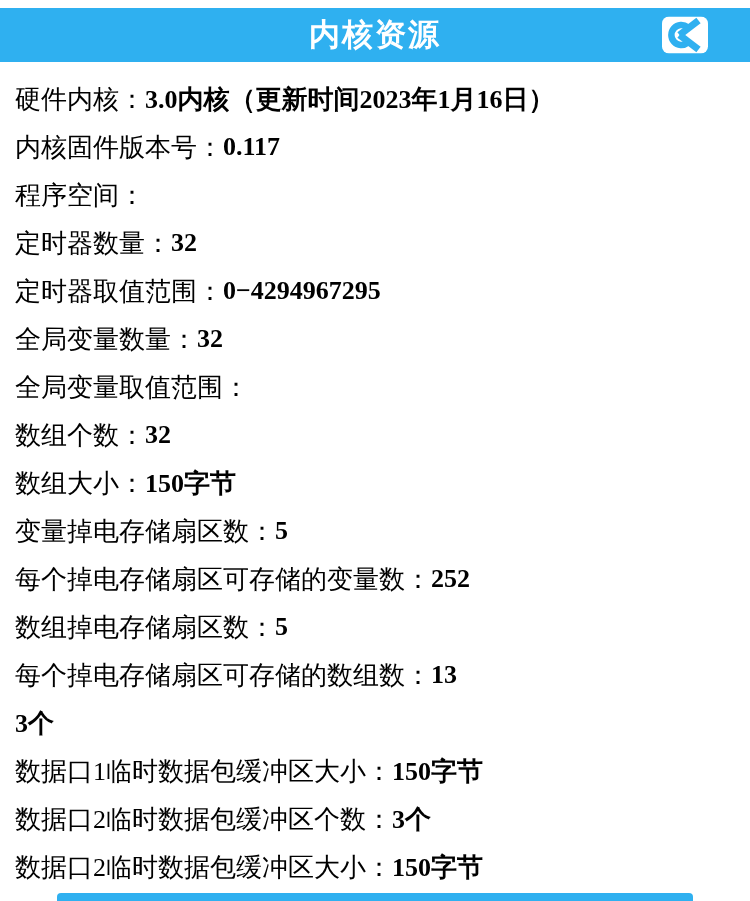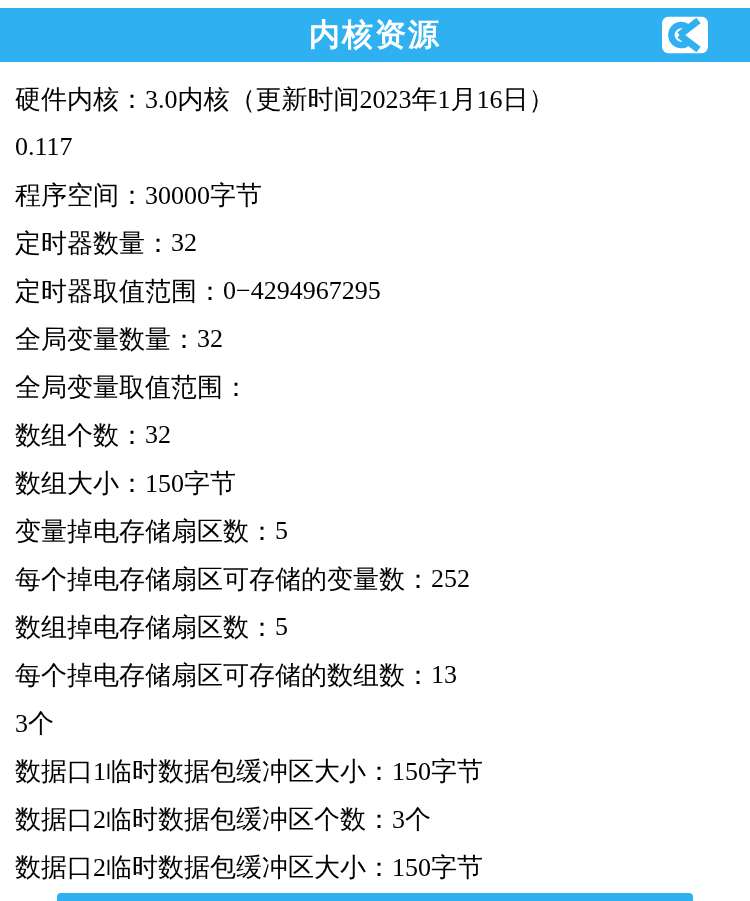"3.0内核（更新时间2023年1月16日）" .row .value { font-weight: normal -> bold }
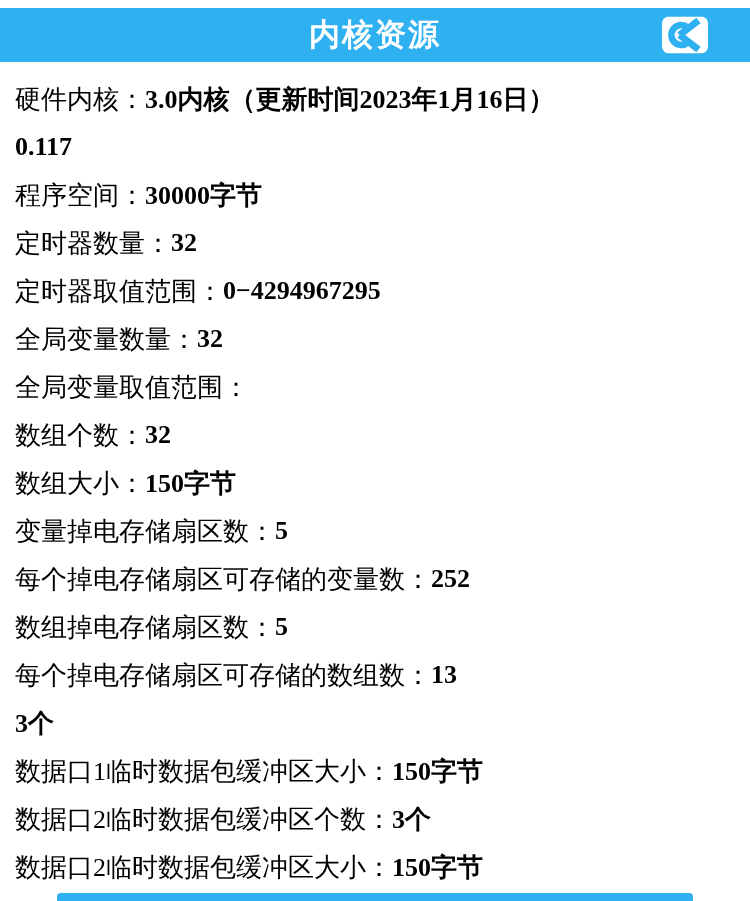"内核固件版本号：" span.label { html: none -> <span>内核固件版本号：</span> }
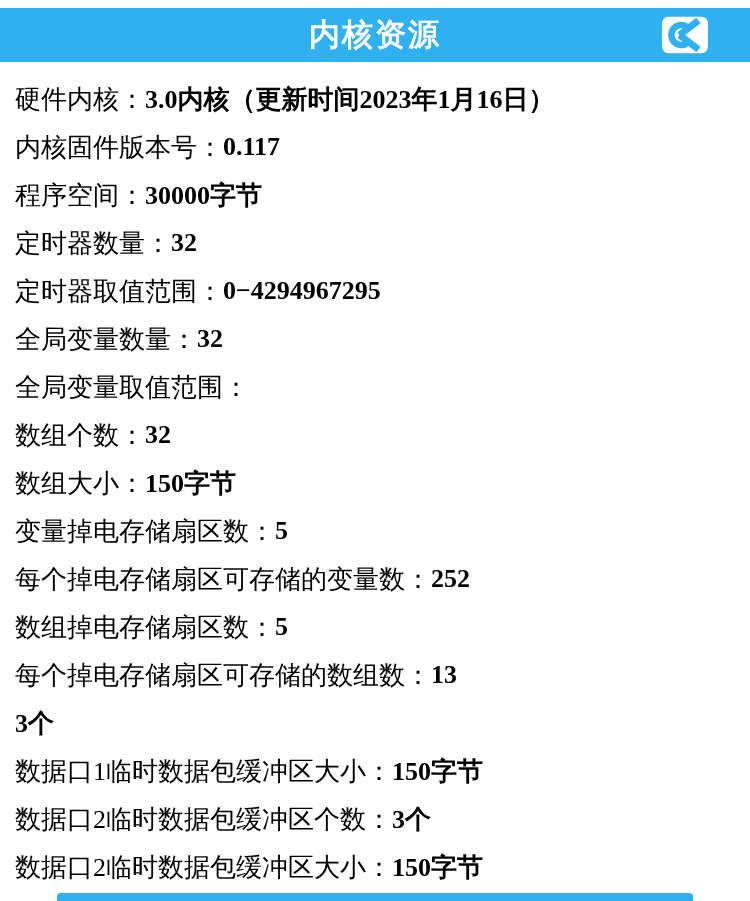"30000字节" span.value { html: <span>30000字节</span> -> none }
